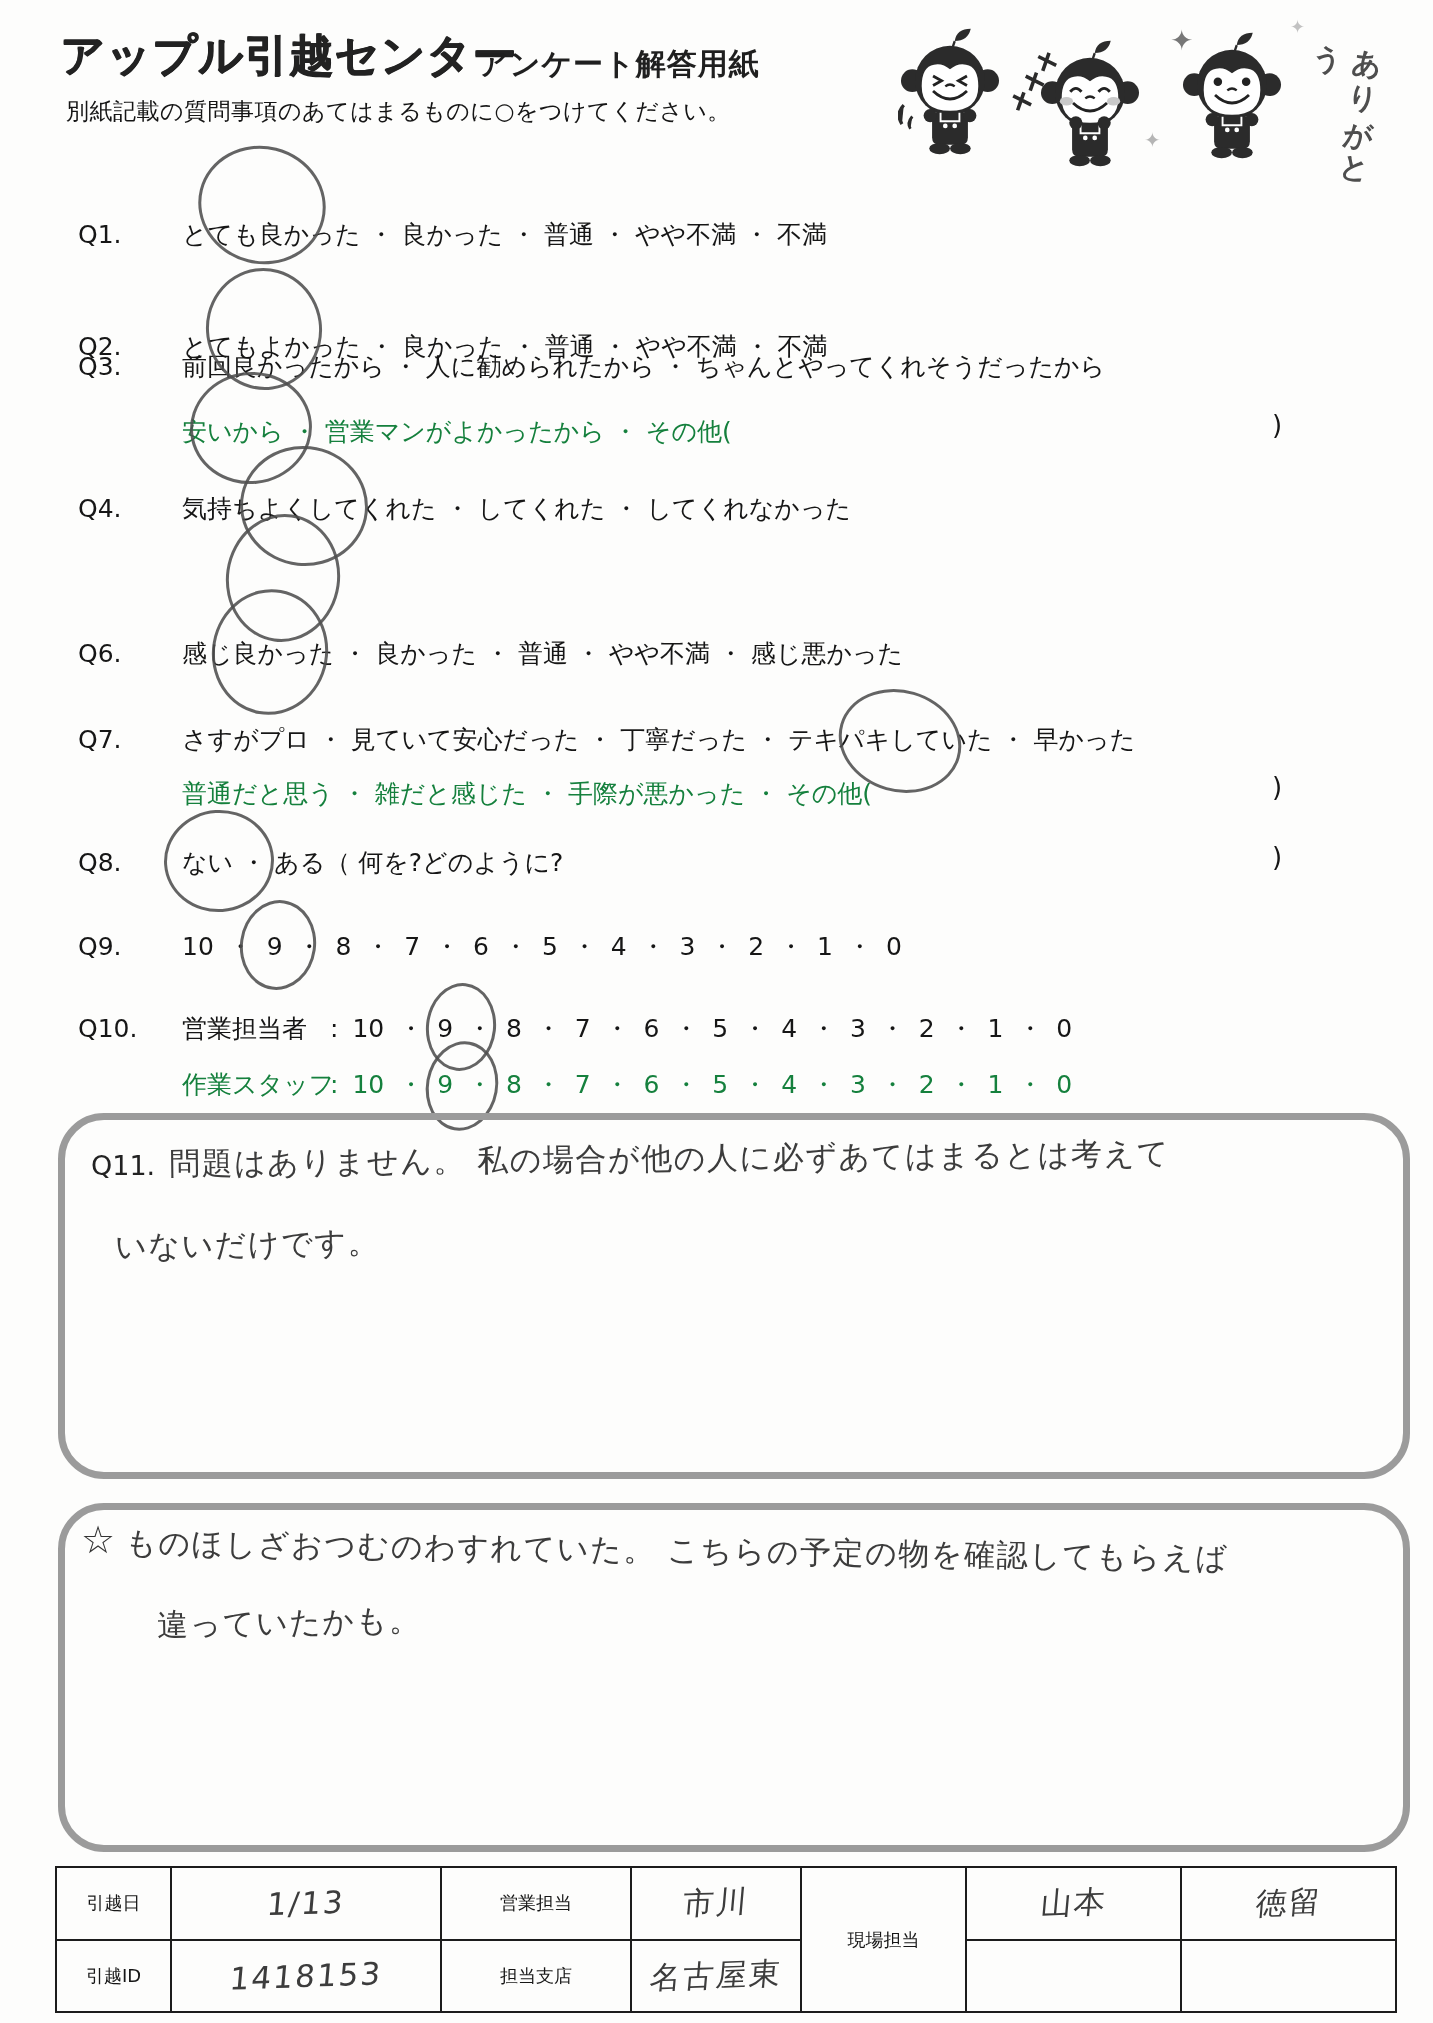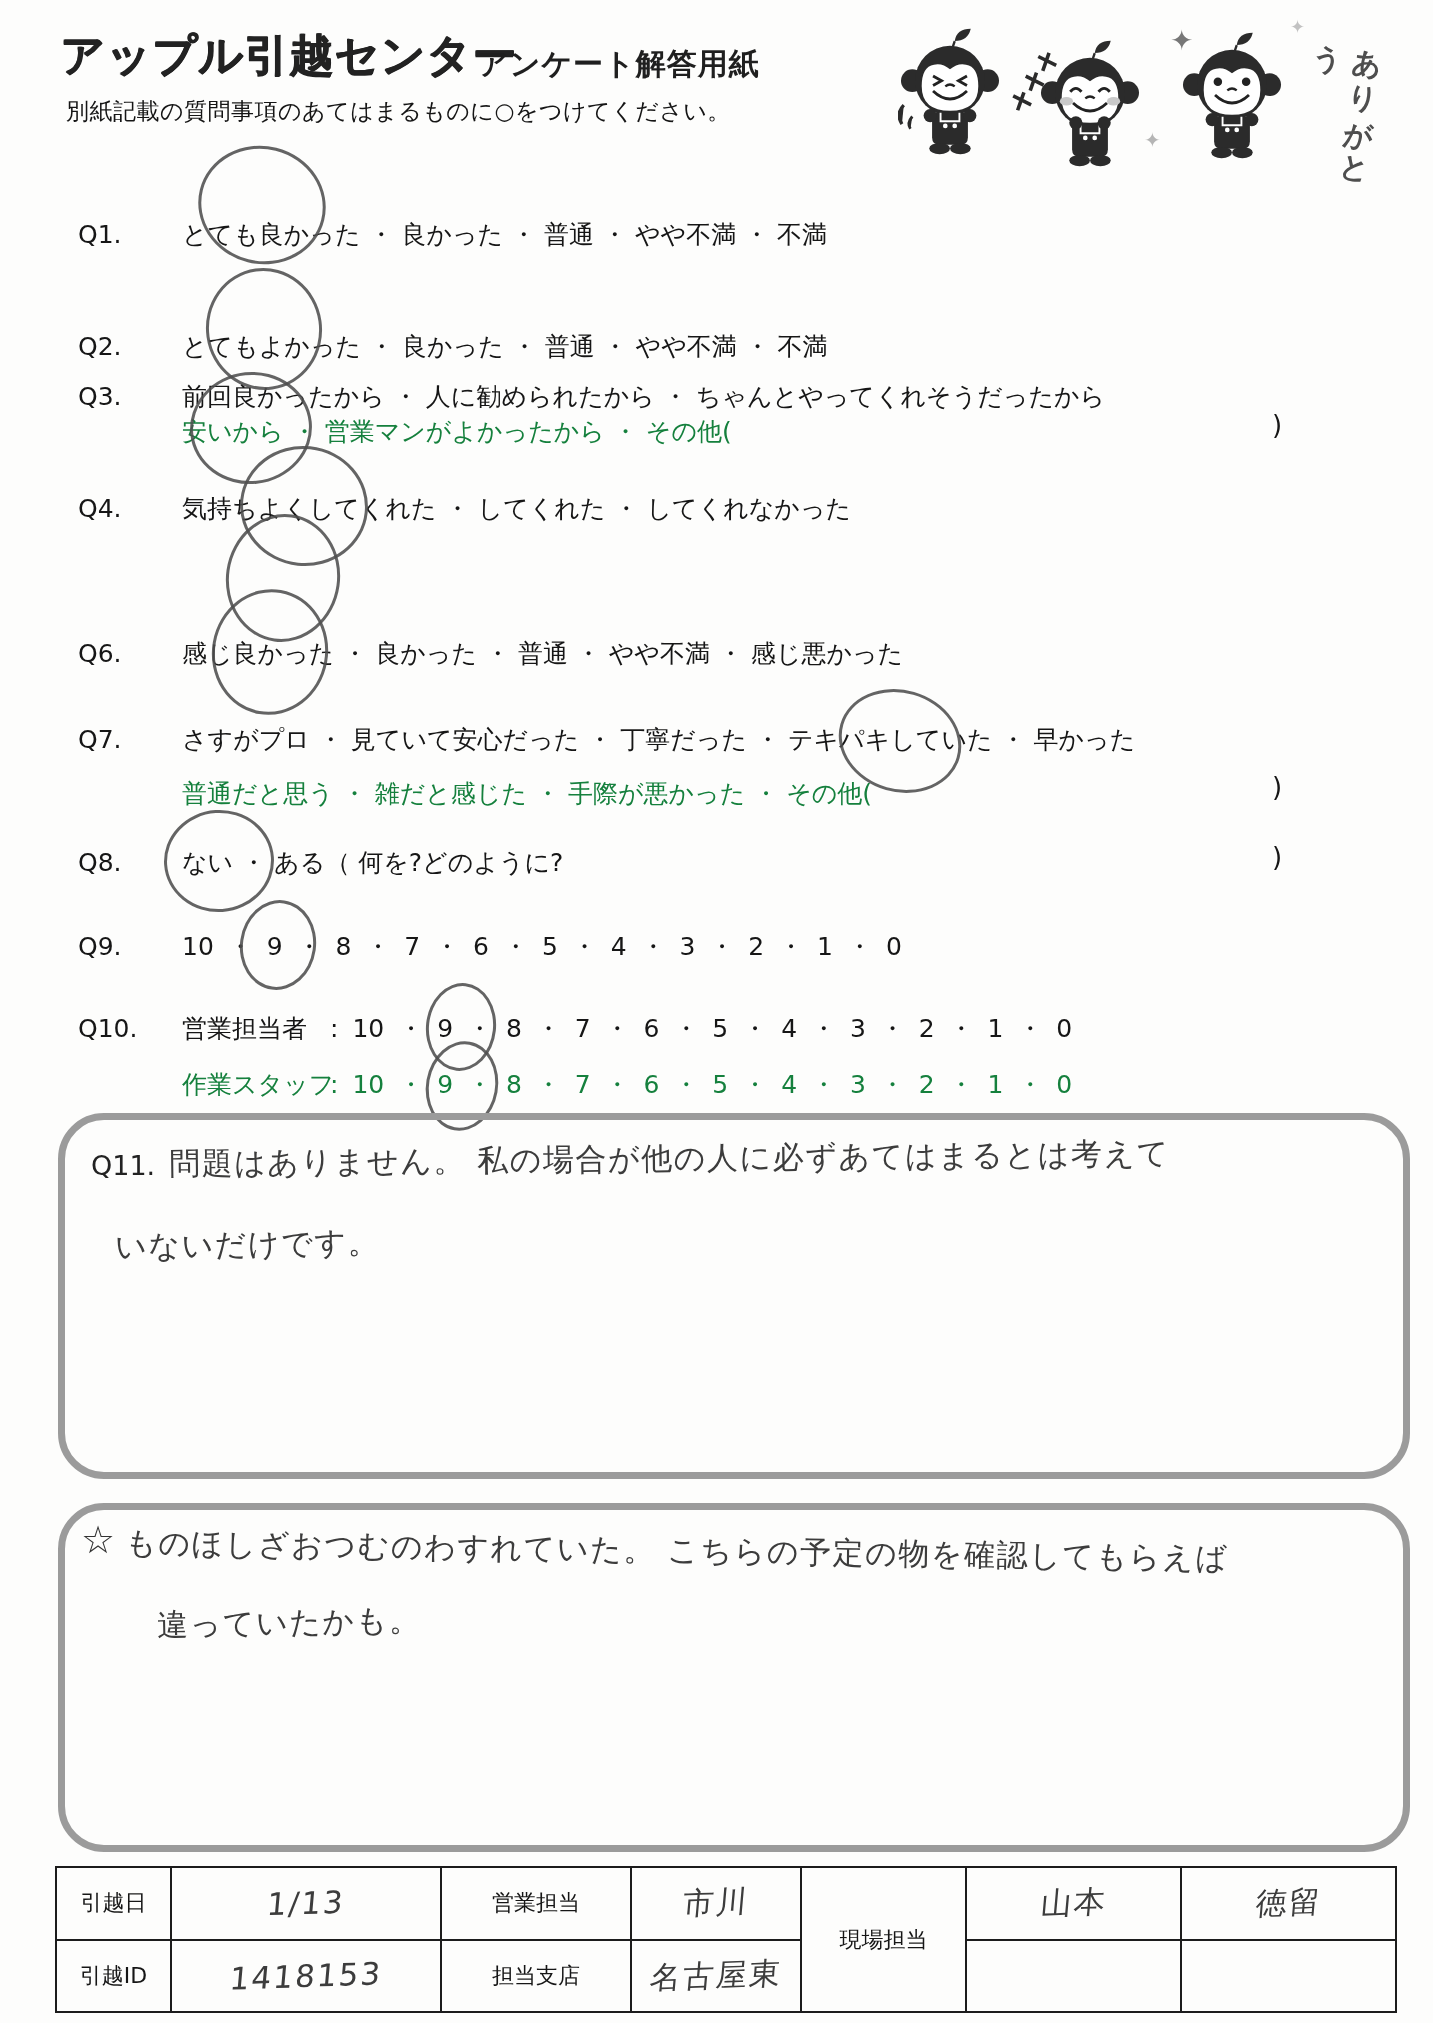"Q3. 前回良かったから ・ 人に勧められたから ・" div.qrow { top: 380px -> 350px }
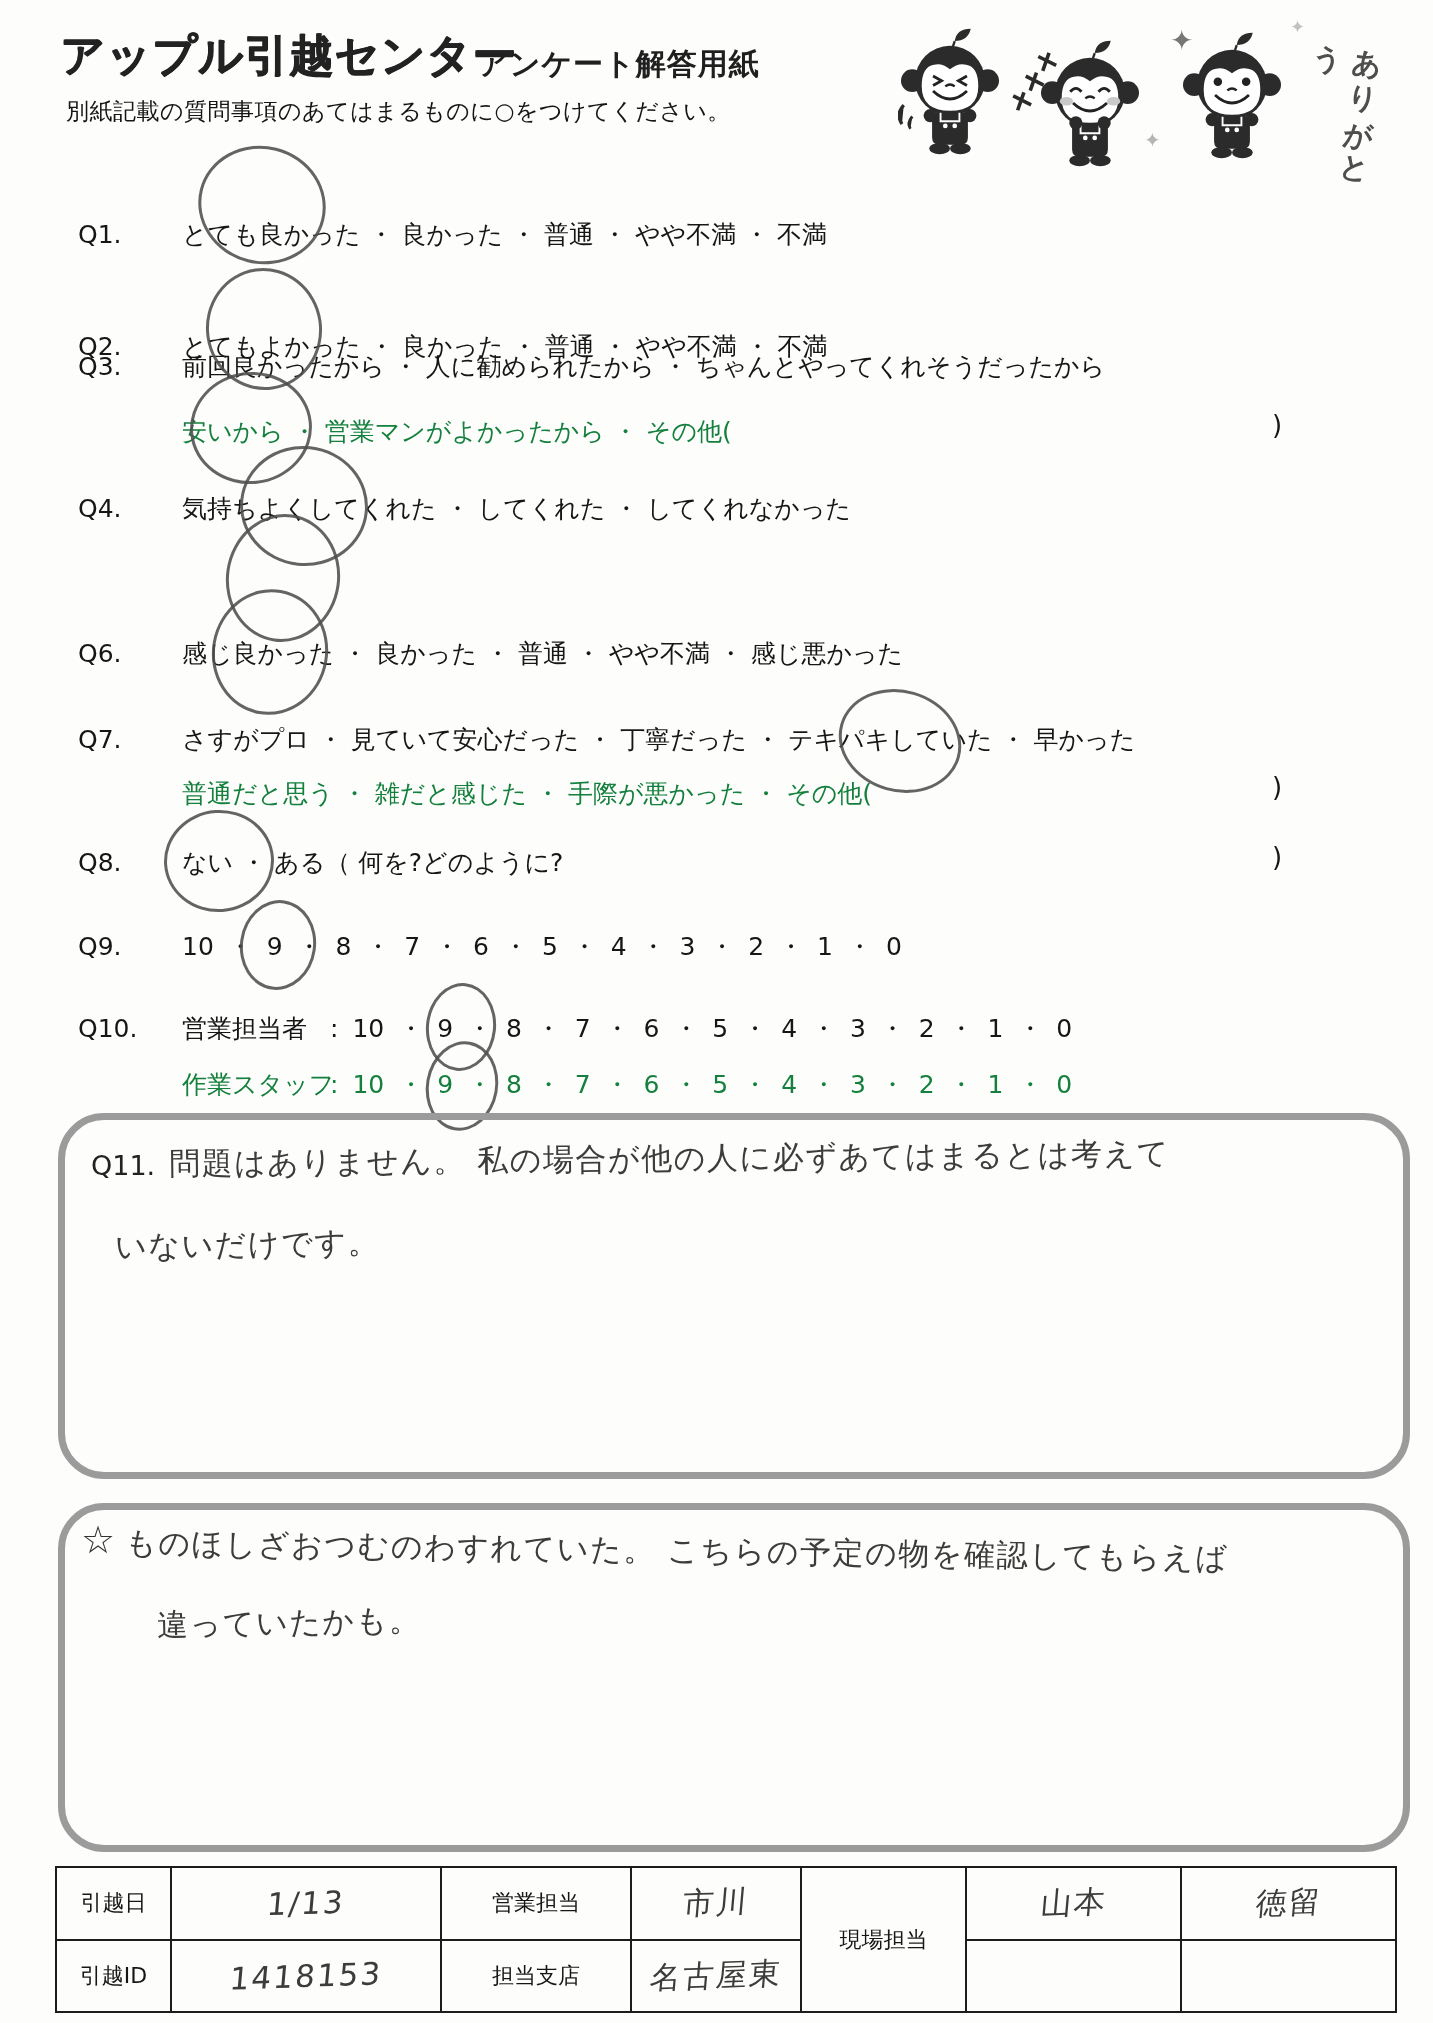"引越日" .ftable td { font-size: 22px -> 18px }
